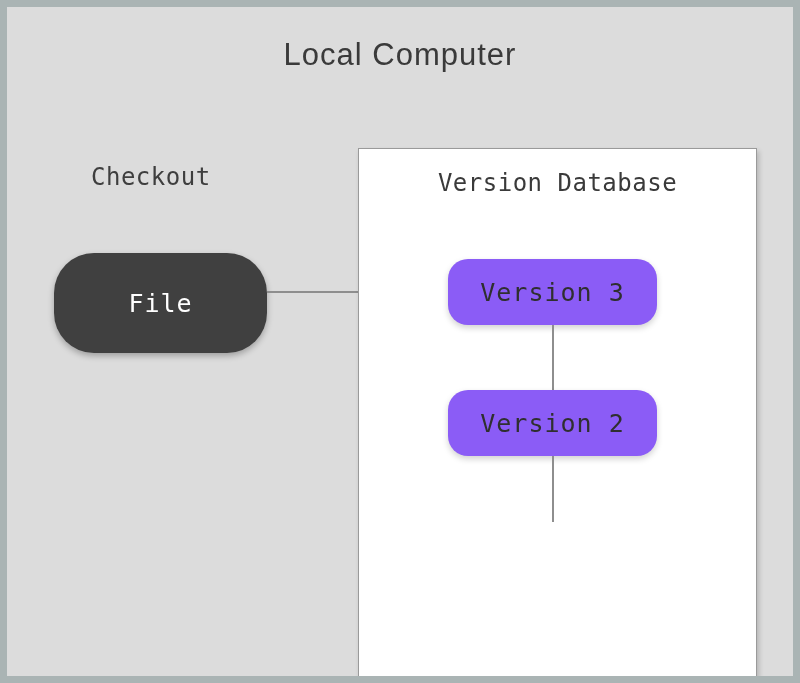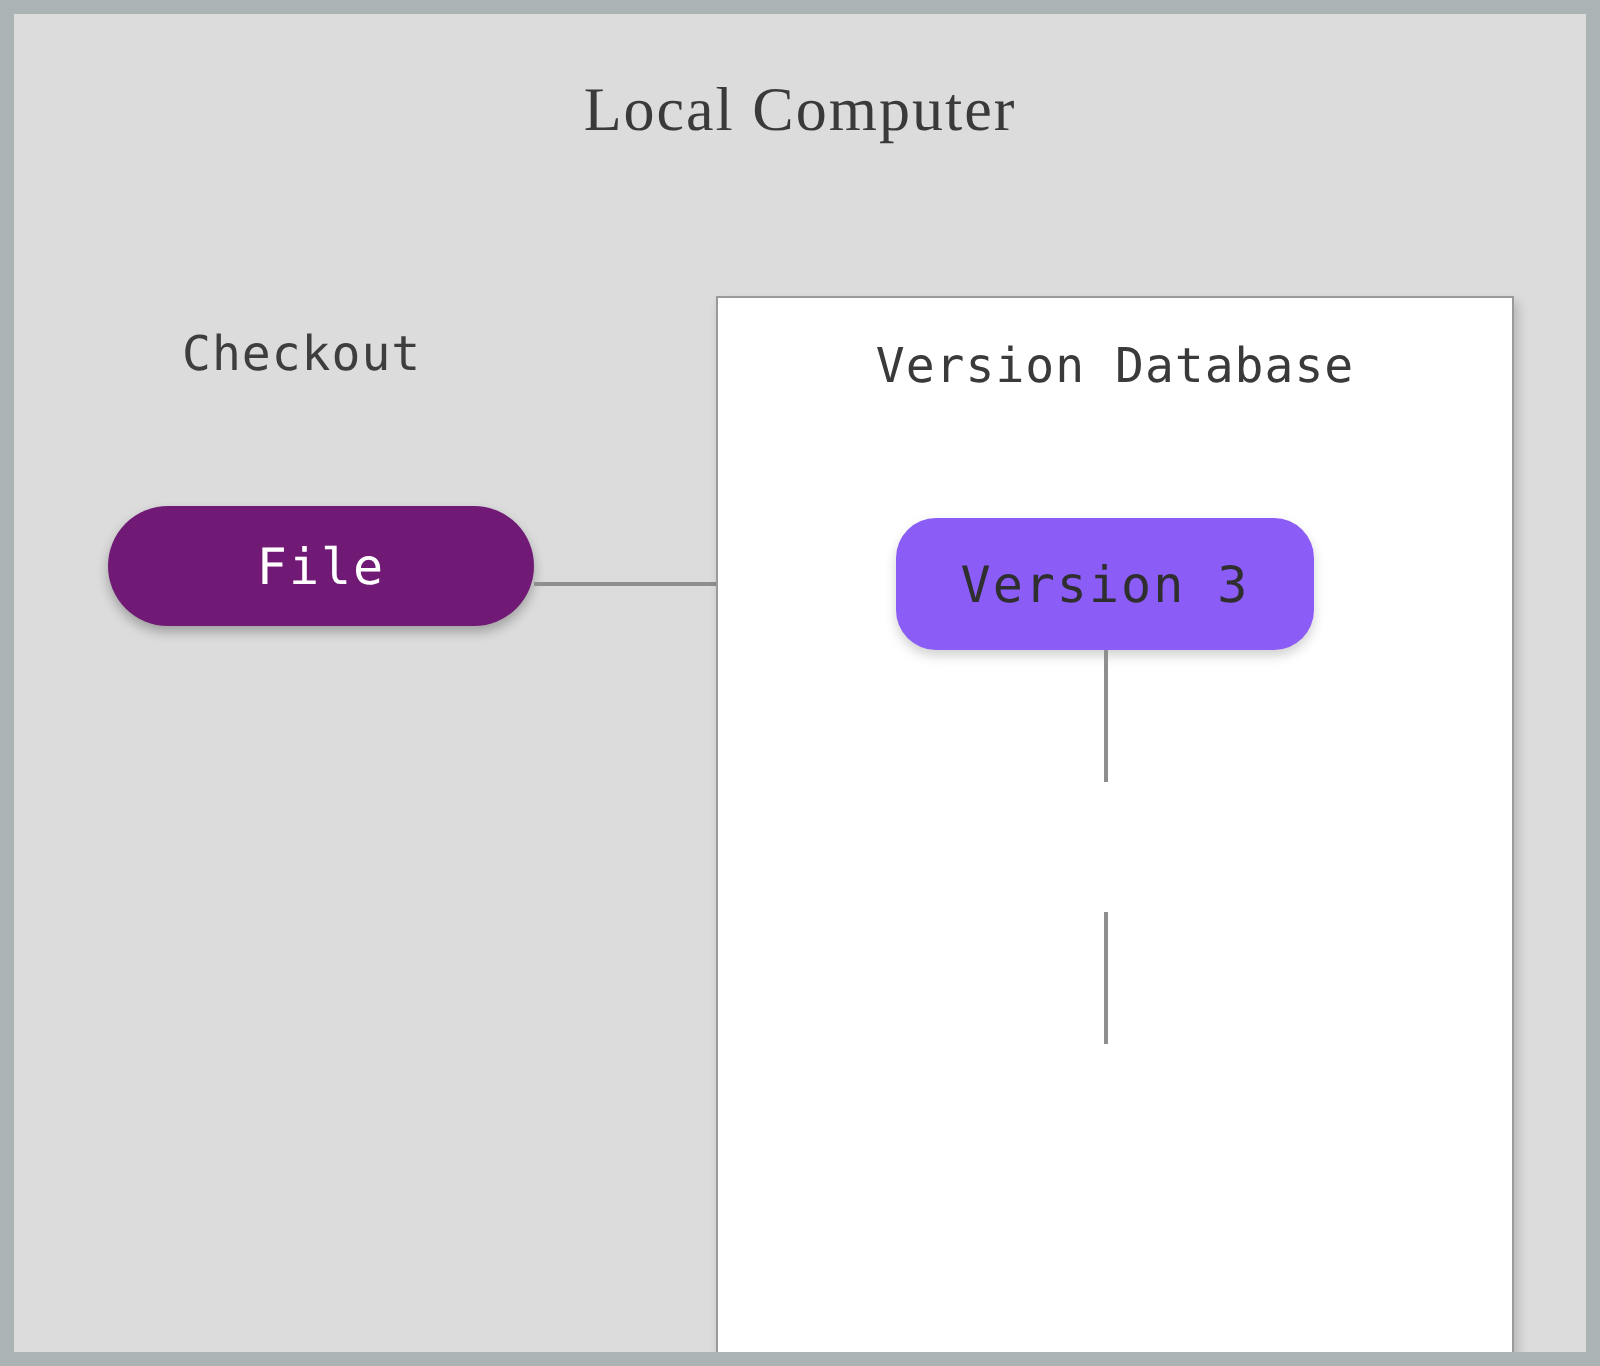"Local Computer" #title { font-family: Liberation Serif, serif -> Liberation Sans, sans-serif }
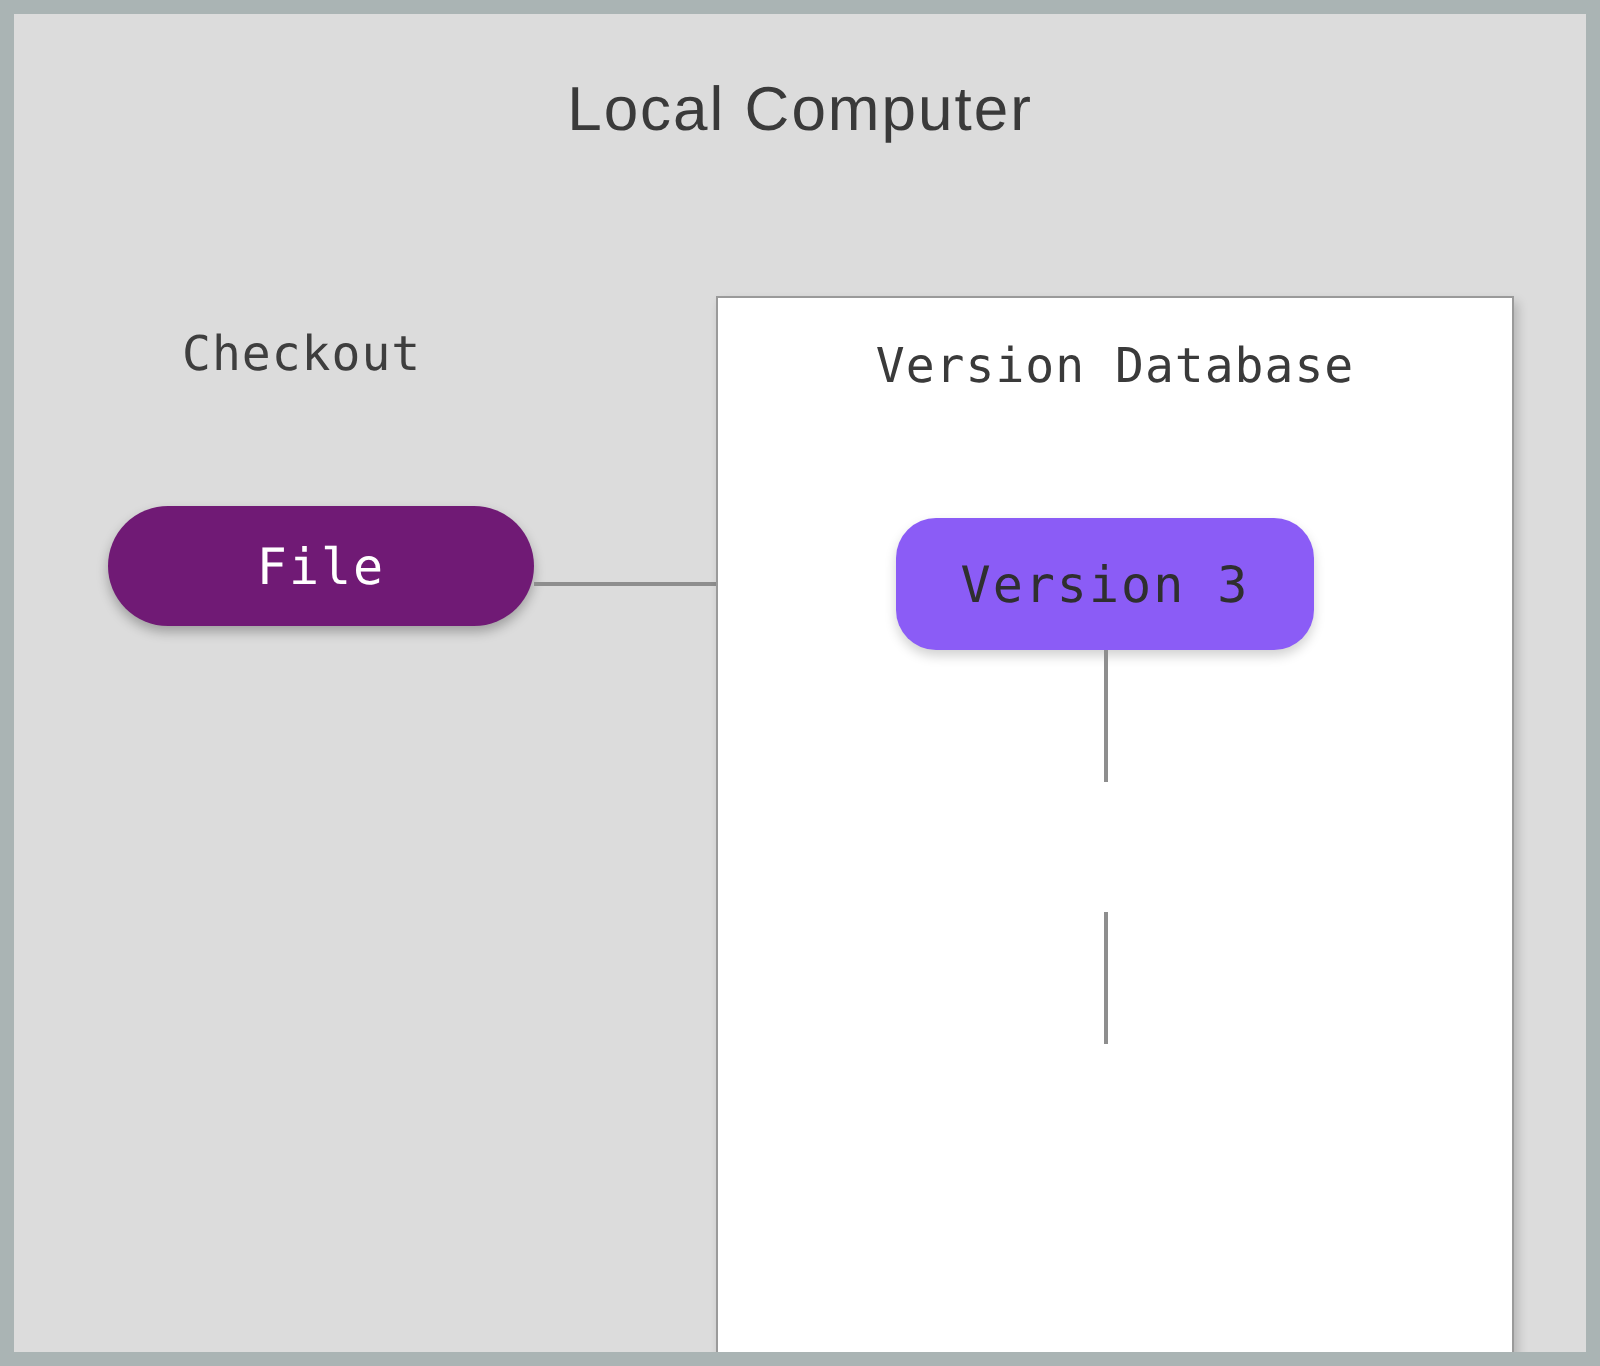"File" #file-node { background: #701a75 -> #404040; height: 60px -> 100px }
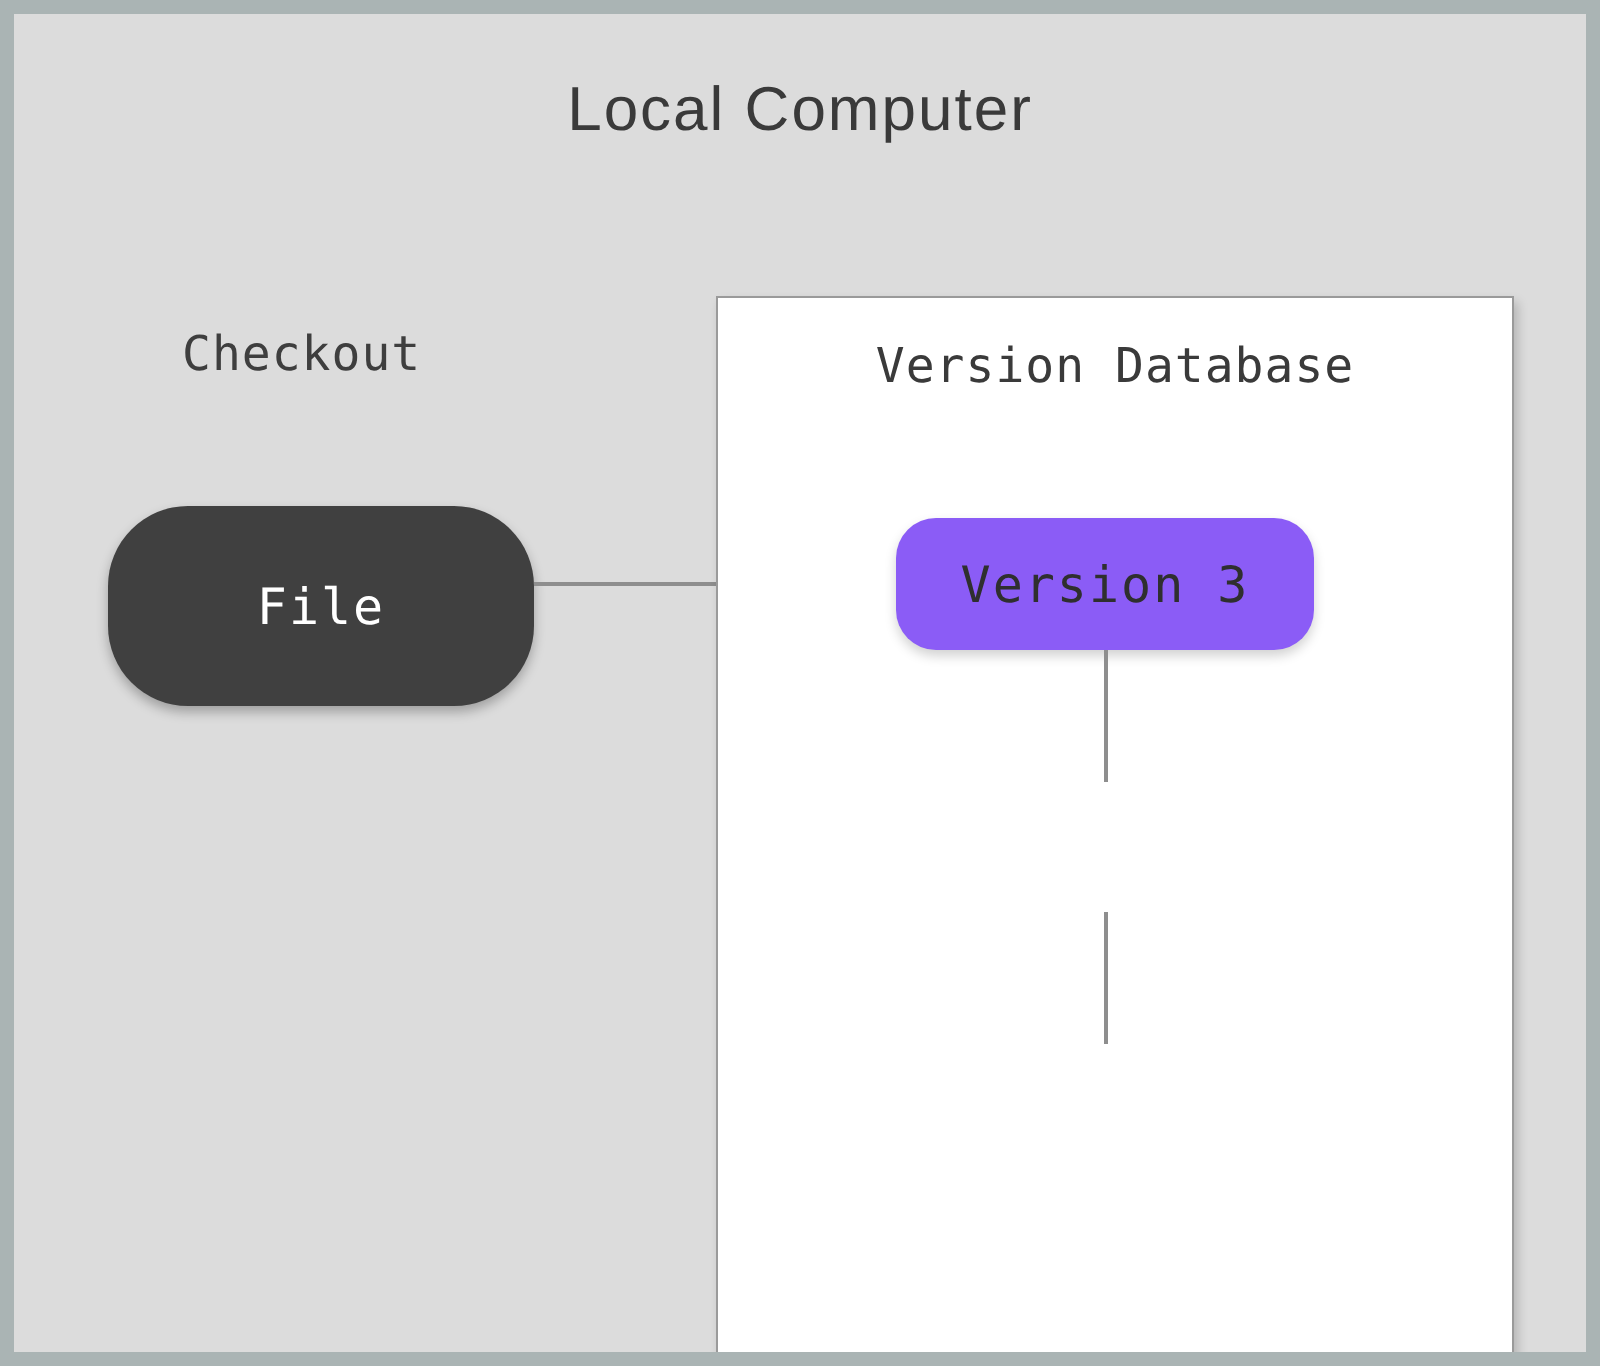"Version 2" div.version-node { html: none -> <div> <span>Version 2</span> </div> }
